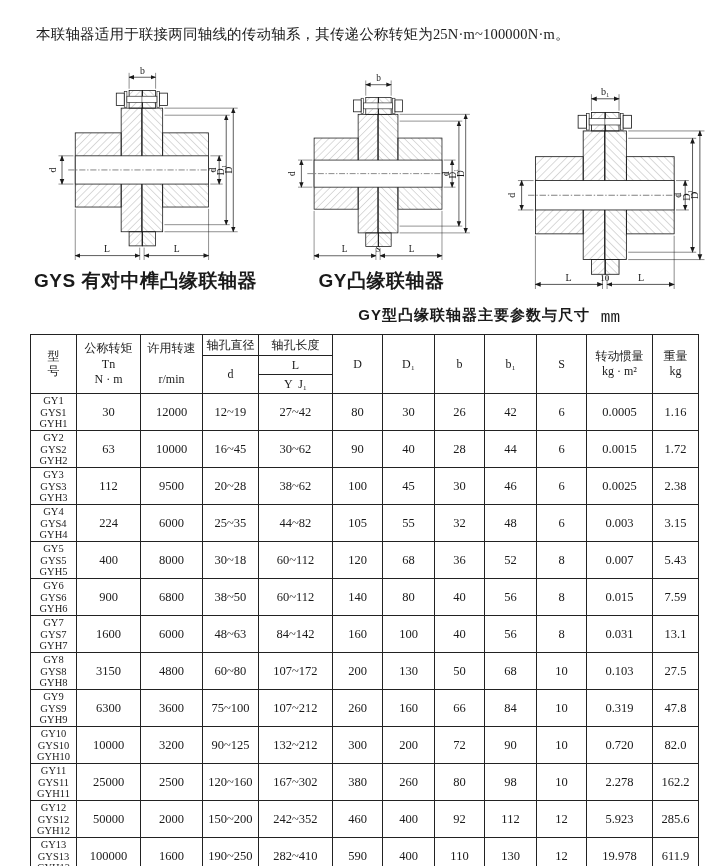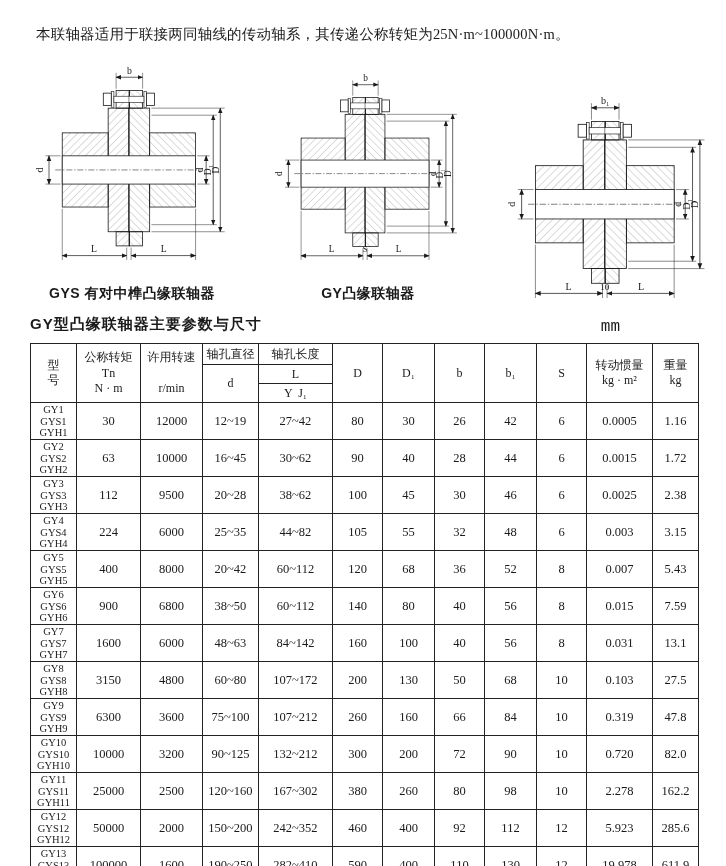"GYS 有对中榫凸缘联轴器" .caption { font-size: 14px -> 19px; margin-top: 20px -> 3px }
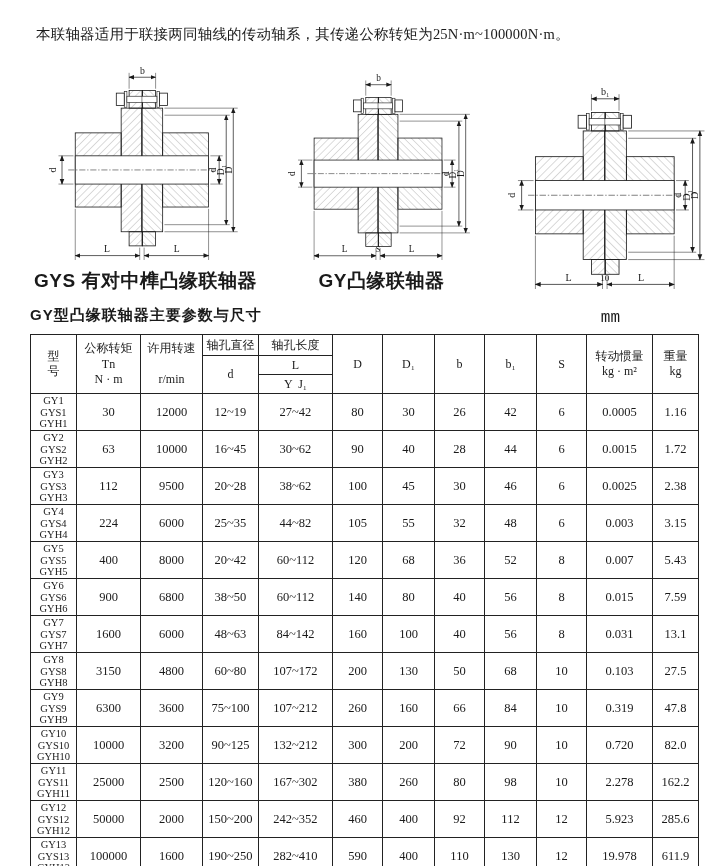"GY型凸缘联轴器主要参数与尺寸" .tbl-title-wrap { text-align: left -> right }
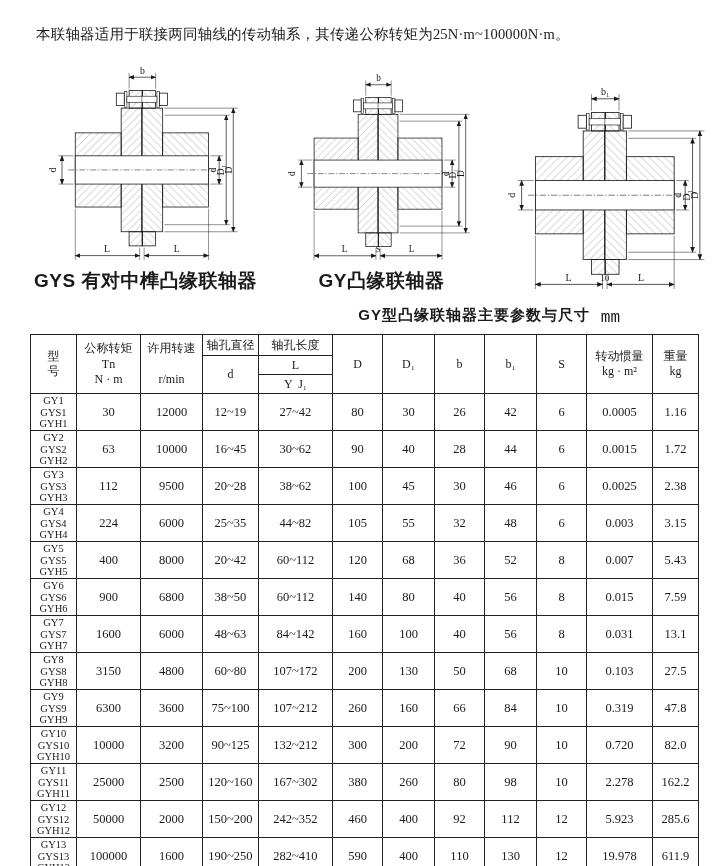"20~42" td { text: 20~42 -> 30~18 }
